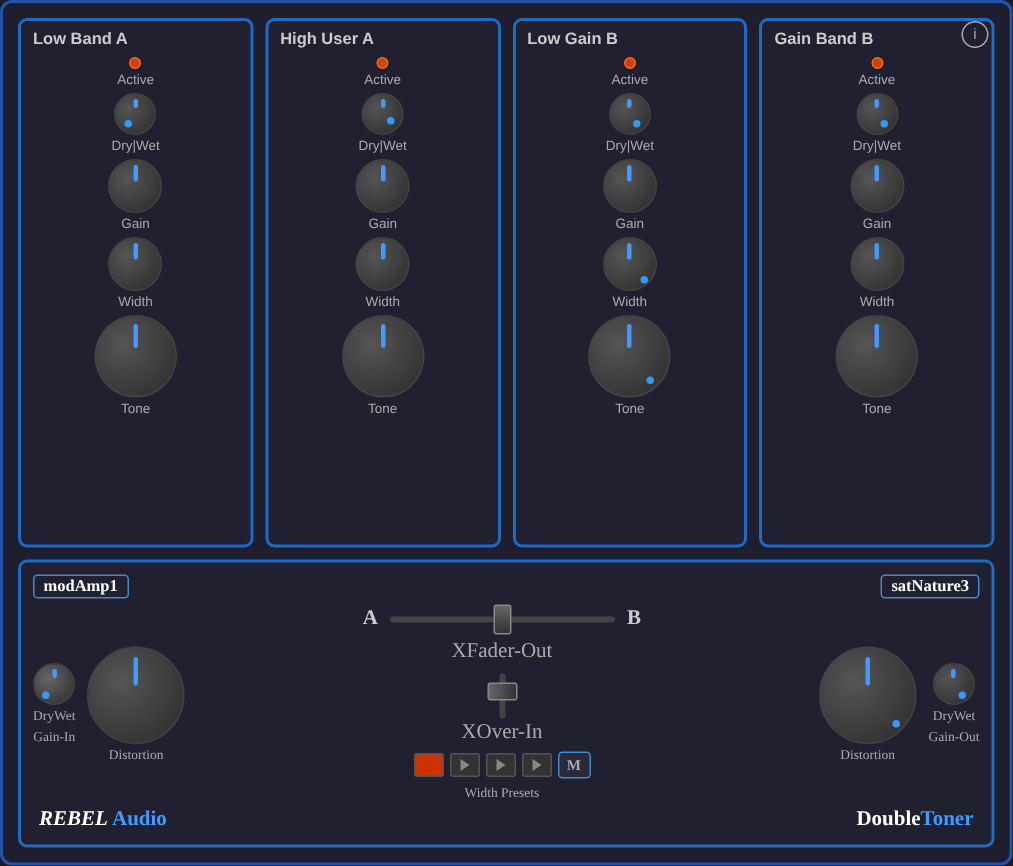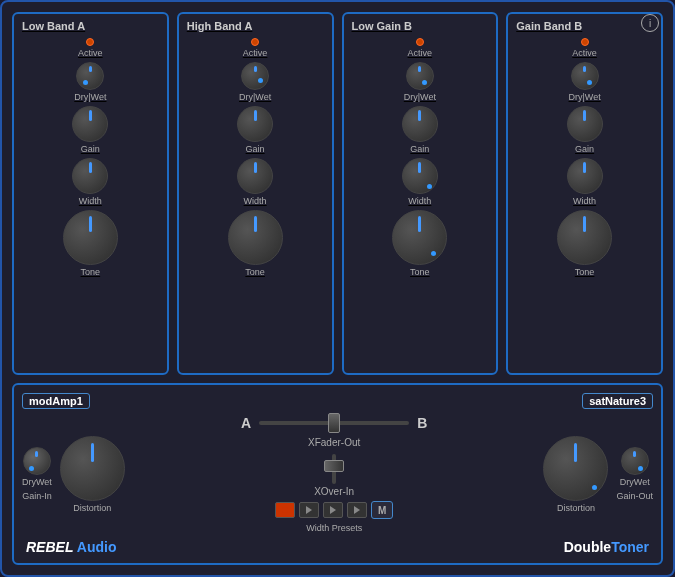"Low Band A" .top-section { text-decoration: underline -> none }
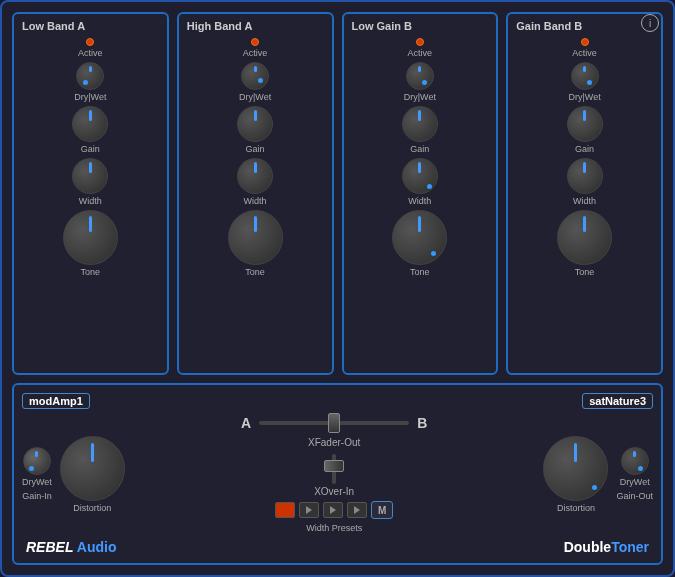"High Band A" div.band-title { text: Band -> User }
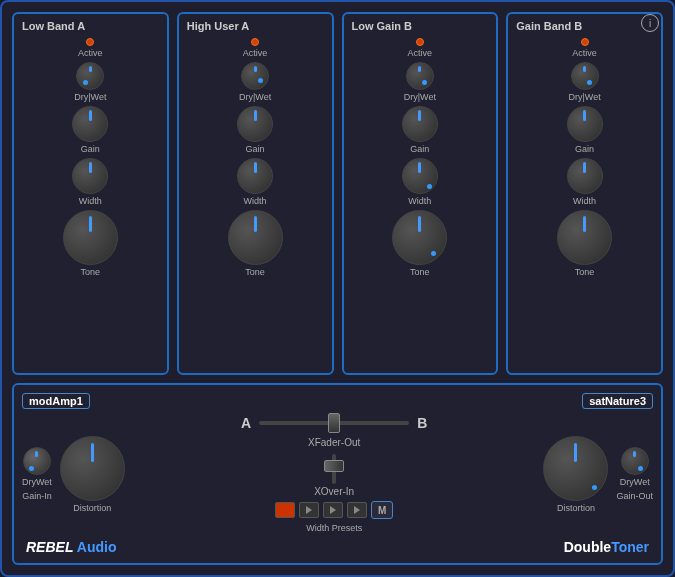"modAmp1" .bottom-section { font-family: none -> Liberation Serif, serif }
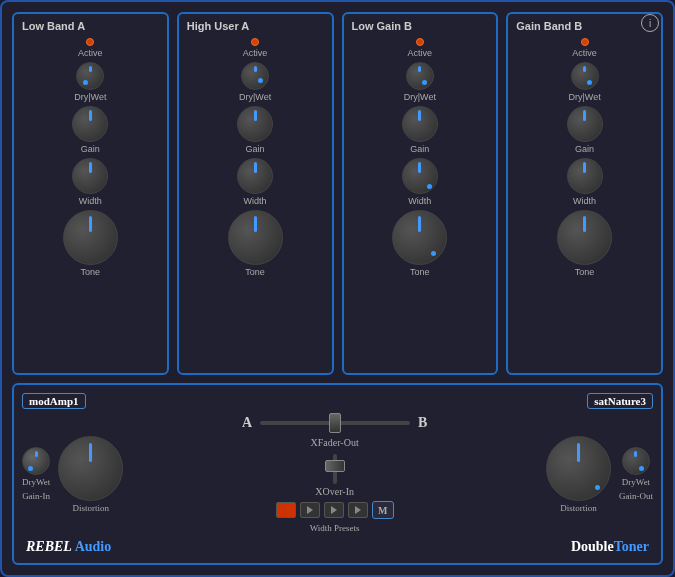"XFader-Out" .fader-label-center { font-size: 10px -> 14px }
